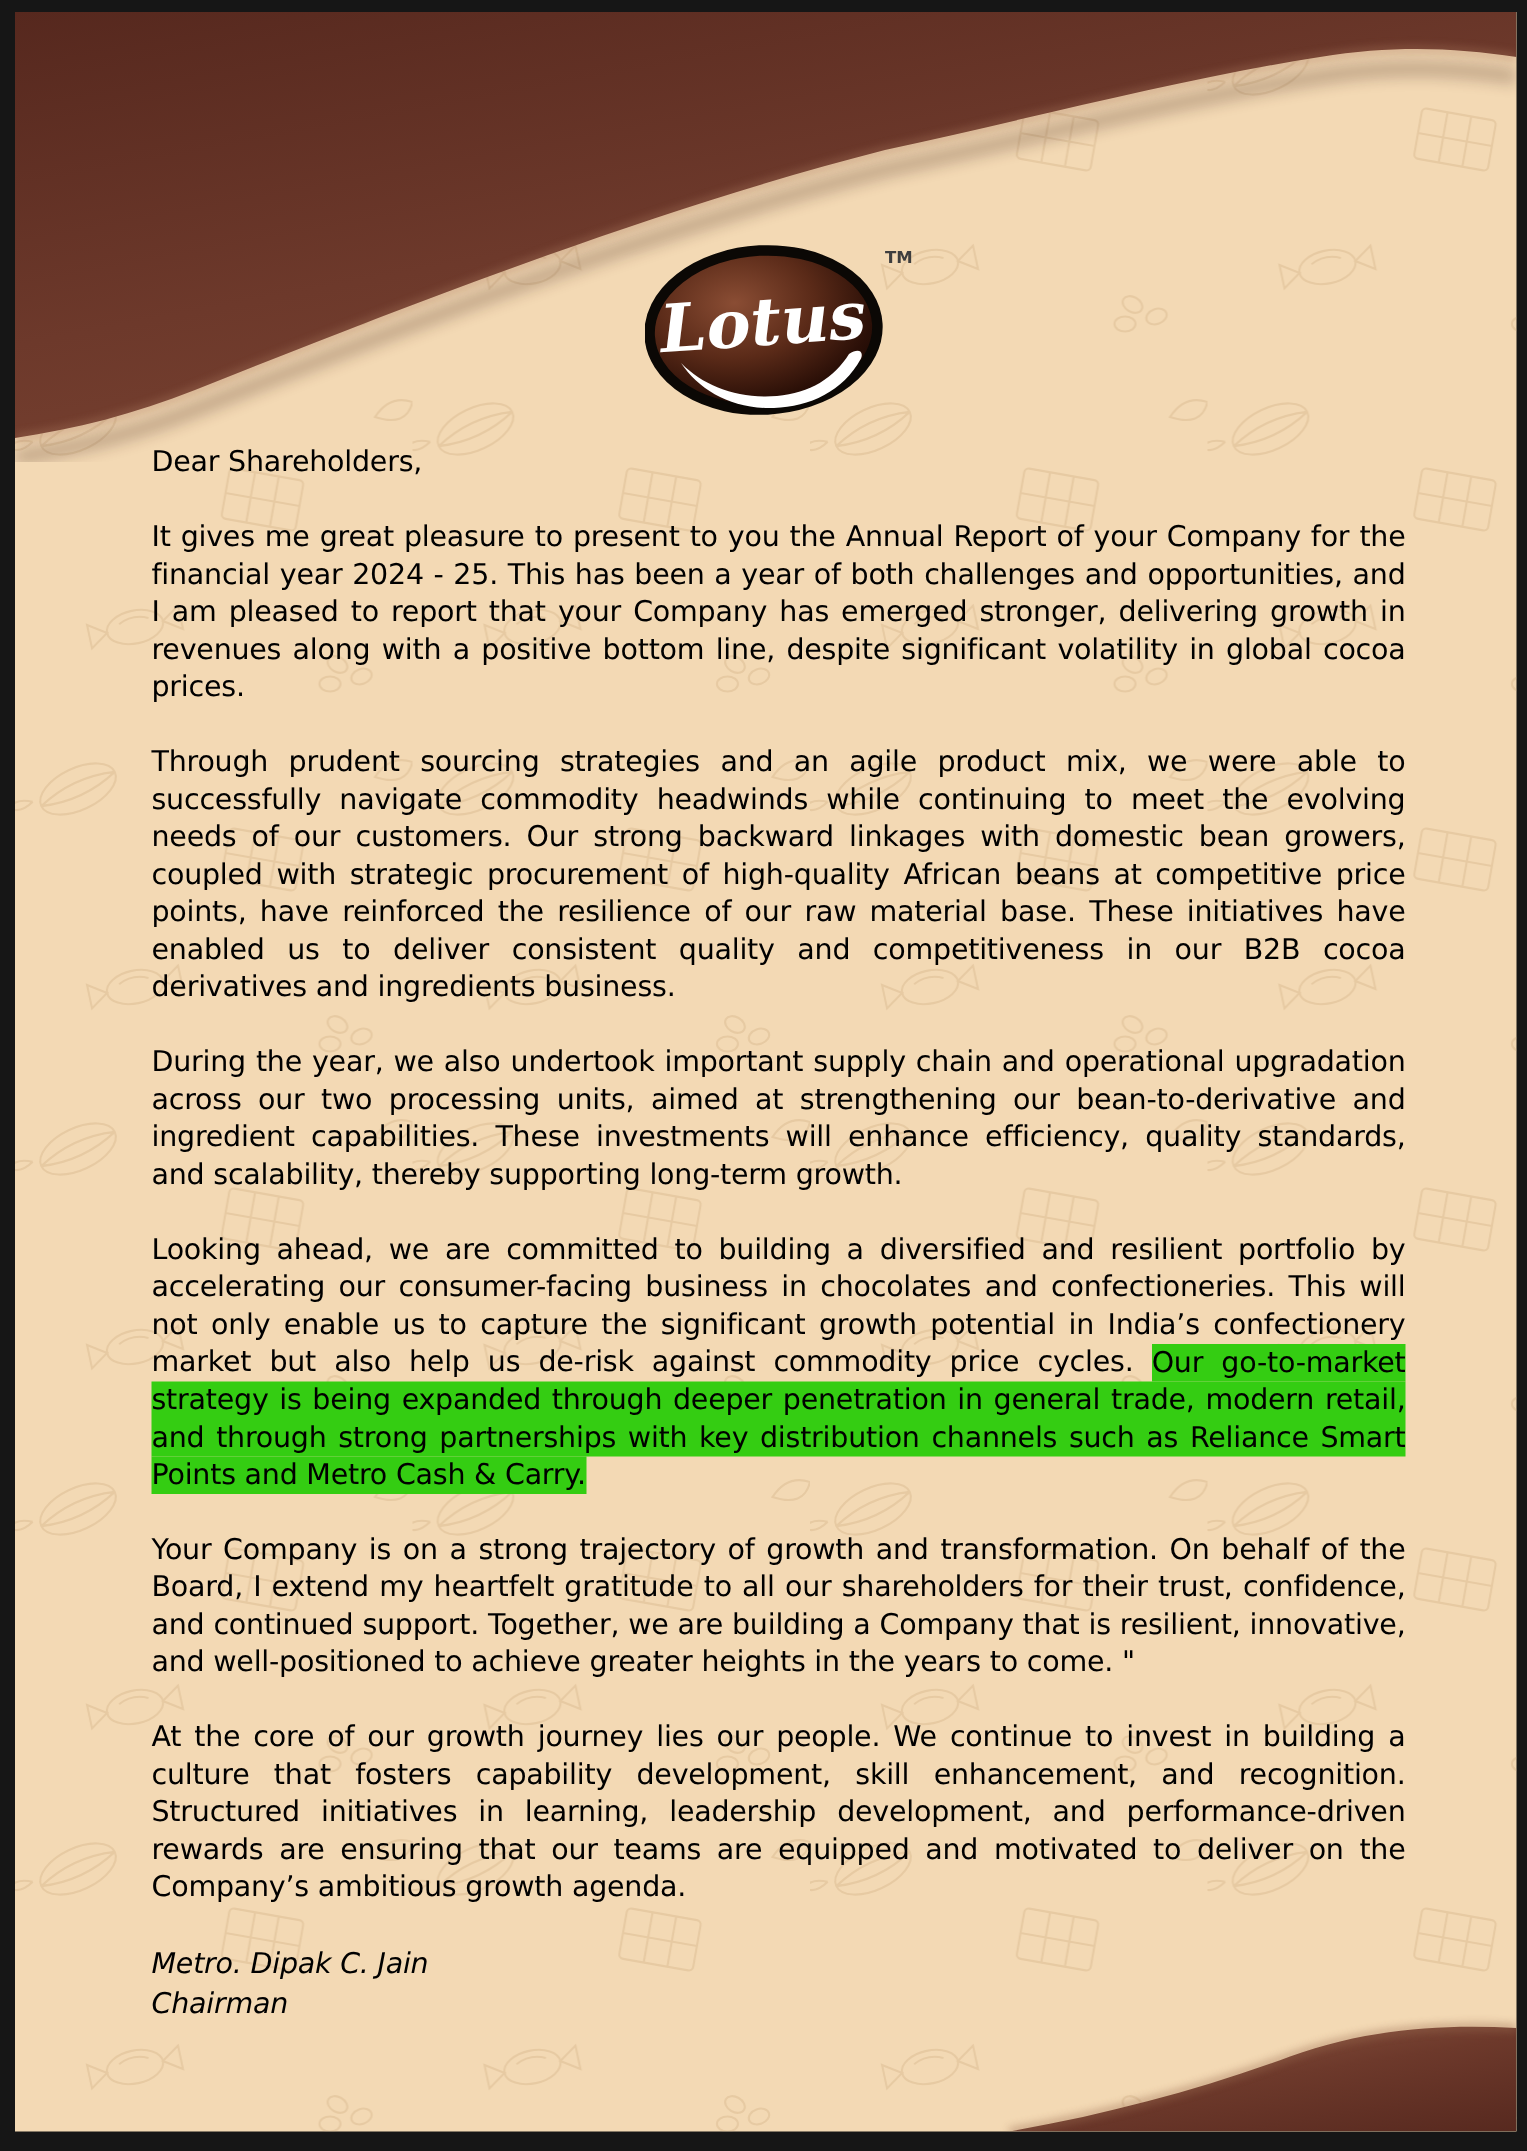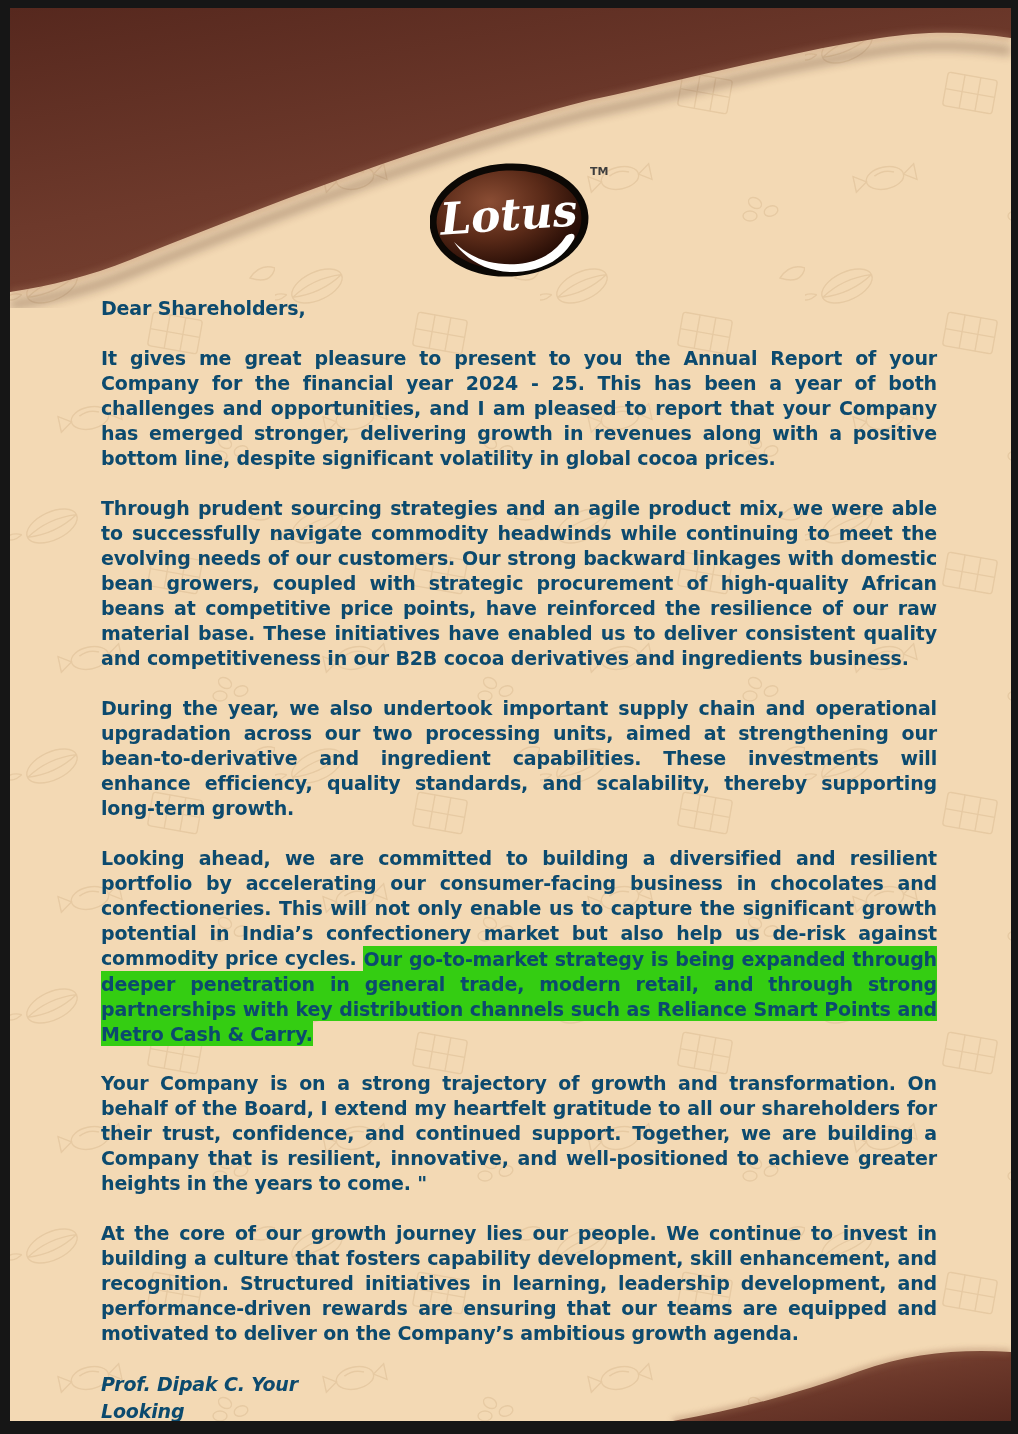"Dear Shareholders," .content { color: #0c4a6e -> #000000; font-weight: bold -> none }
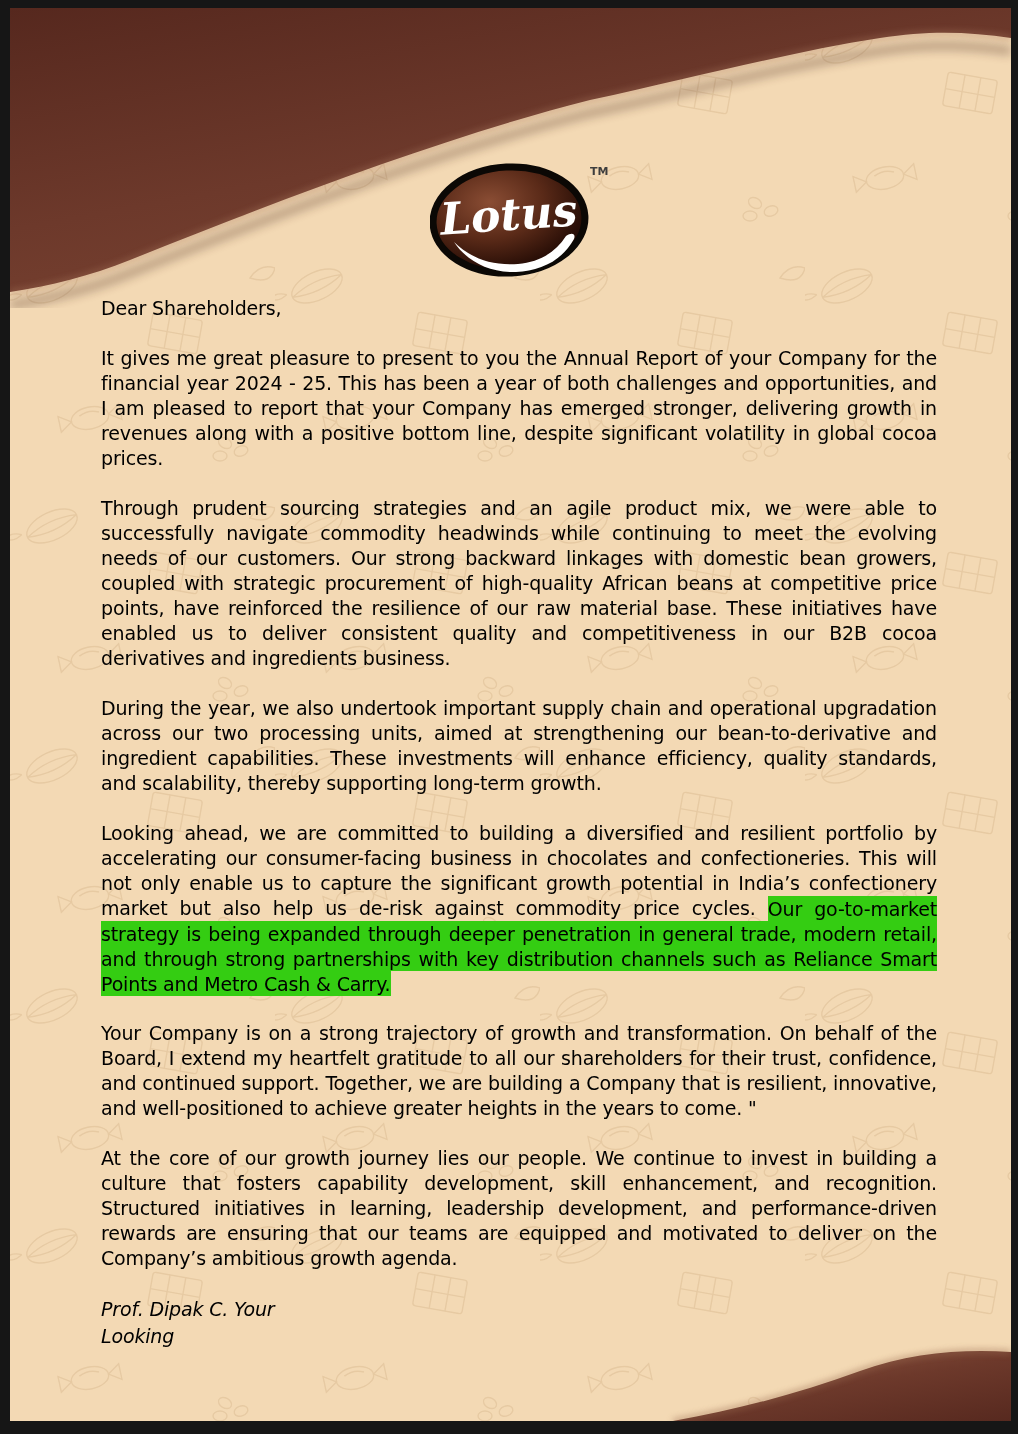"Prof. Dipak C. Your" div { text: Prof. Dipak C. Your -> Metro. Dipak C. Jain }
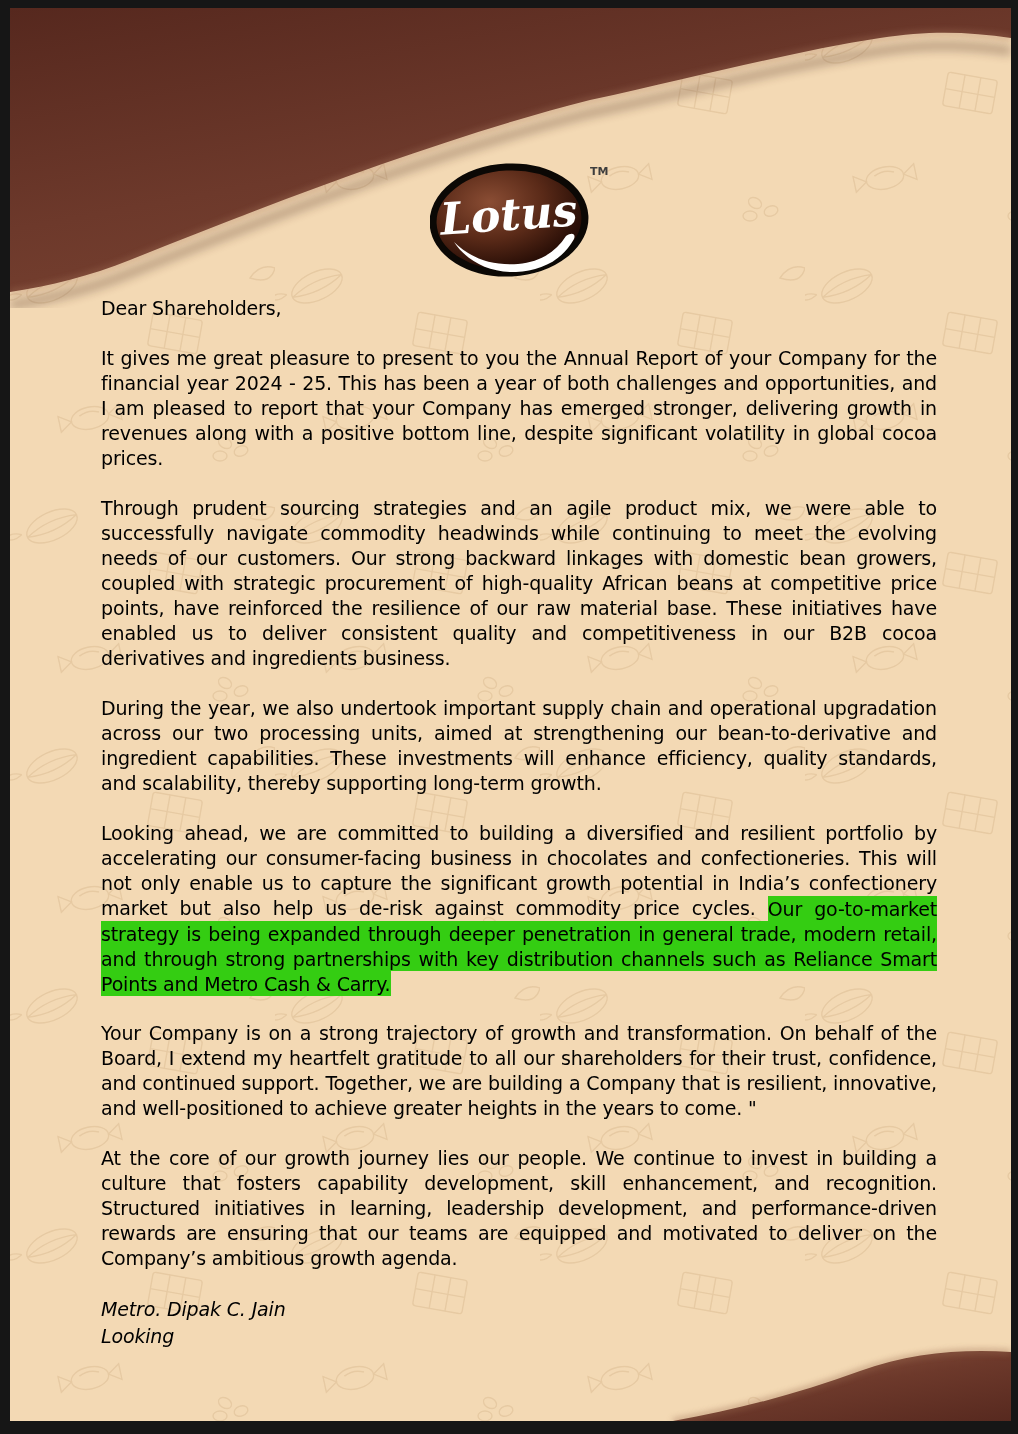"Looking" div { text: Looking -> Chairman }
